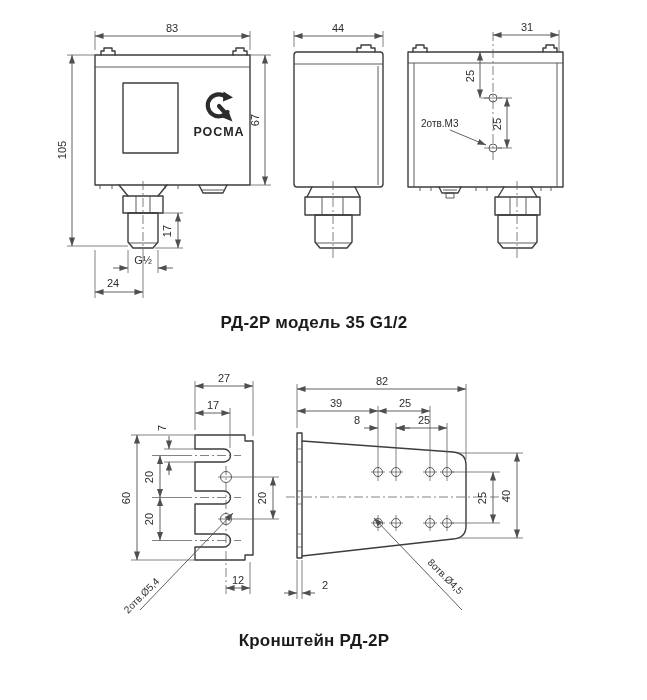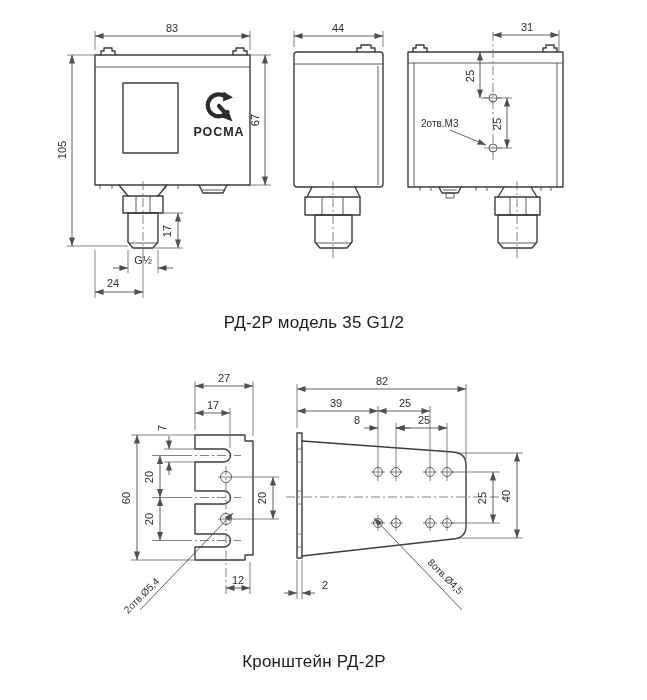"РД-2Р модель 35 G1/2" .cap { font-weight: 400 -> 700 }
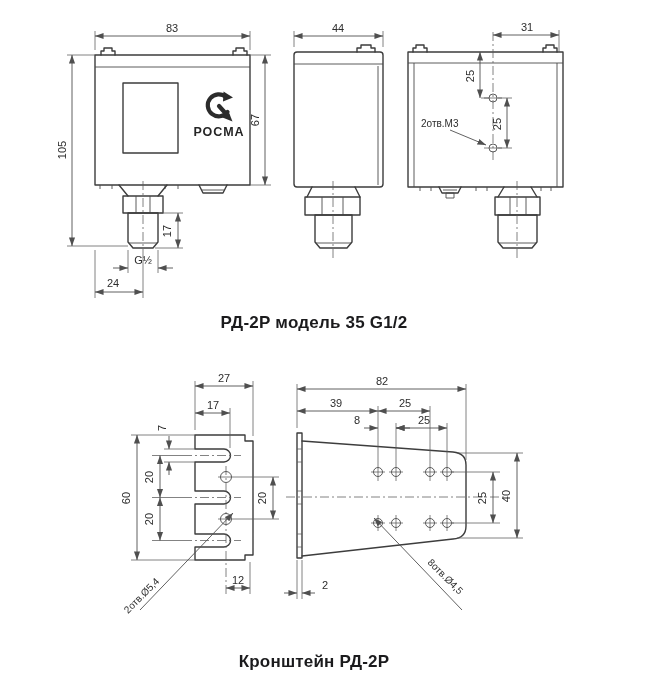"Кронштейн РД-2Р" div.cap { top: 652px -> 631px }
